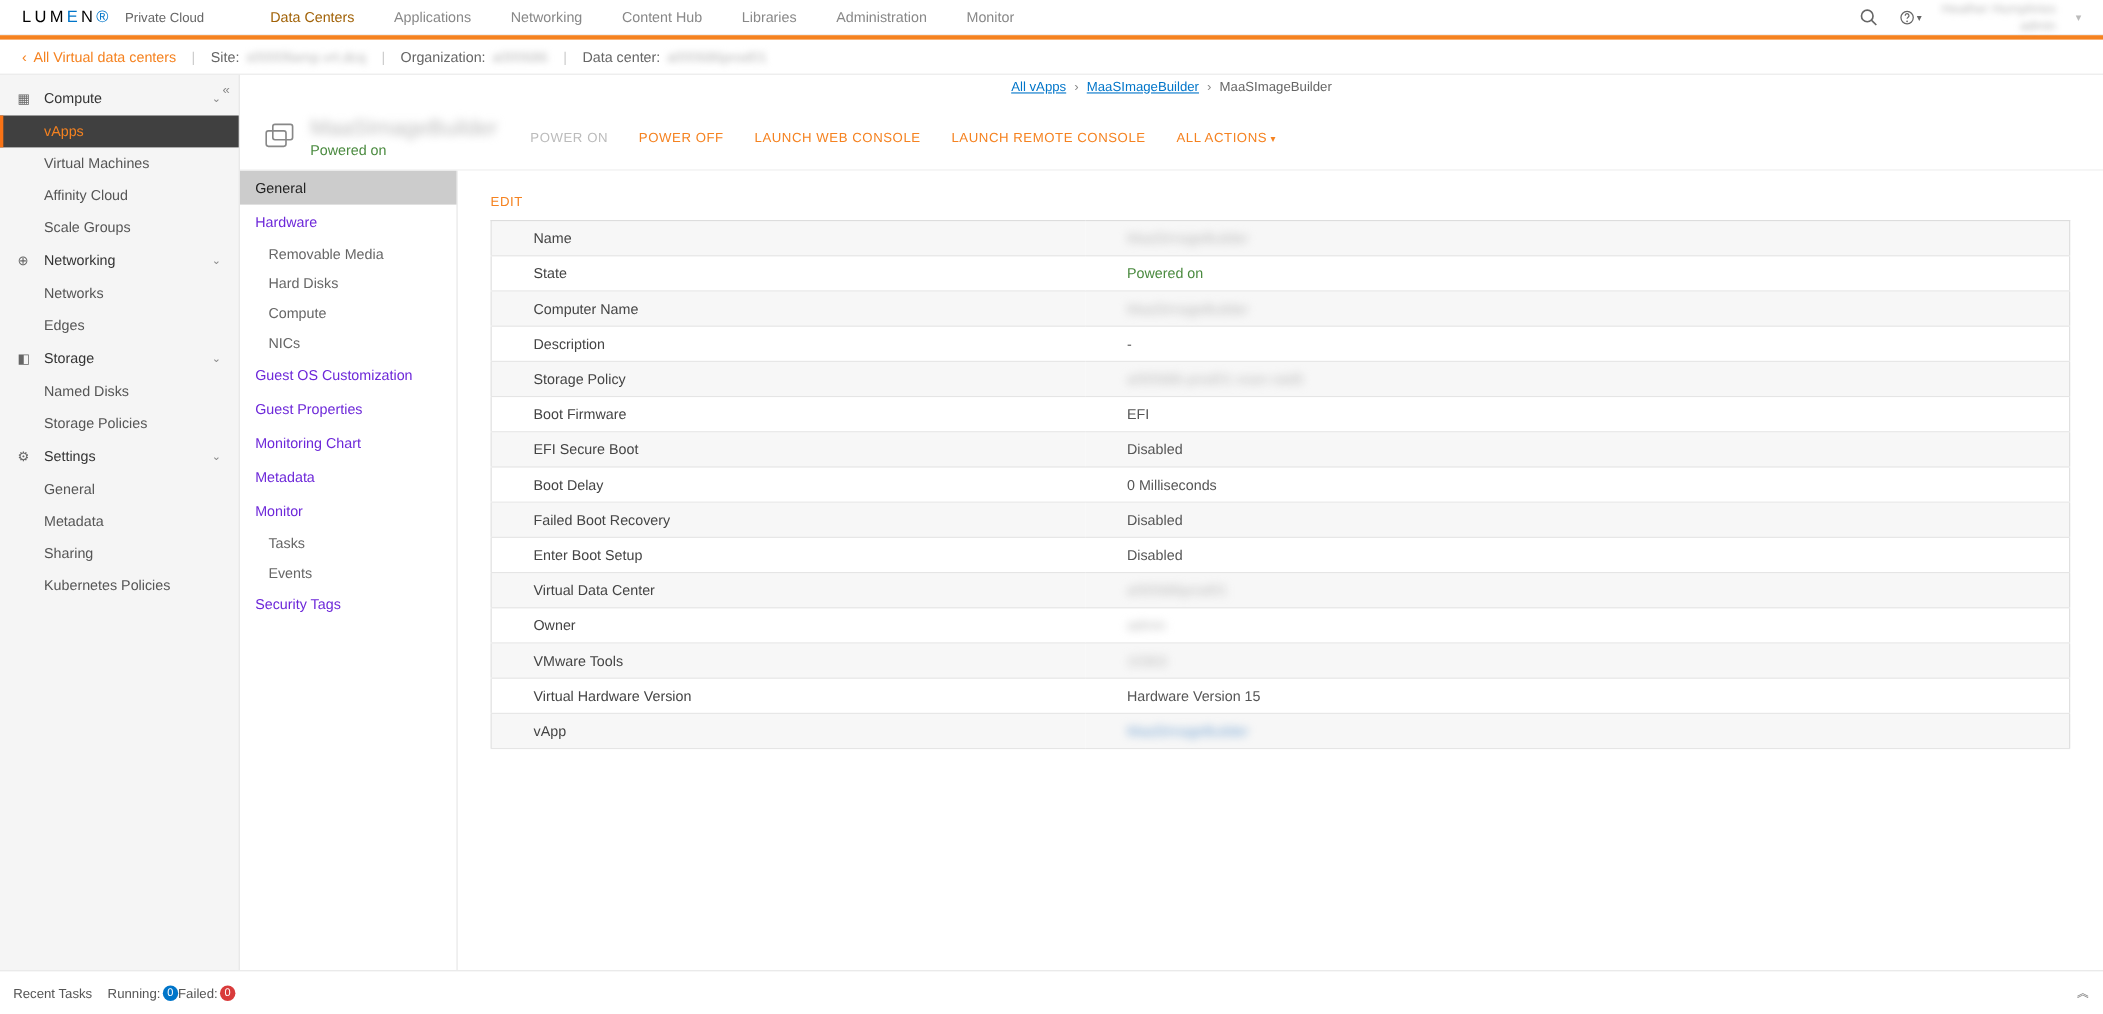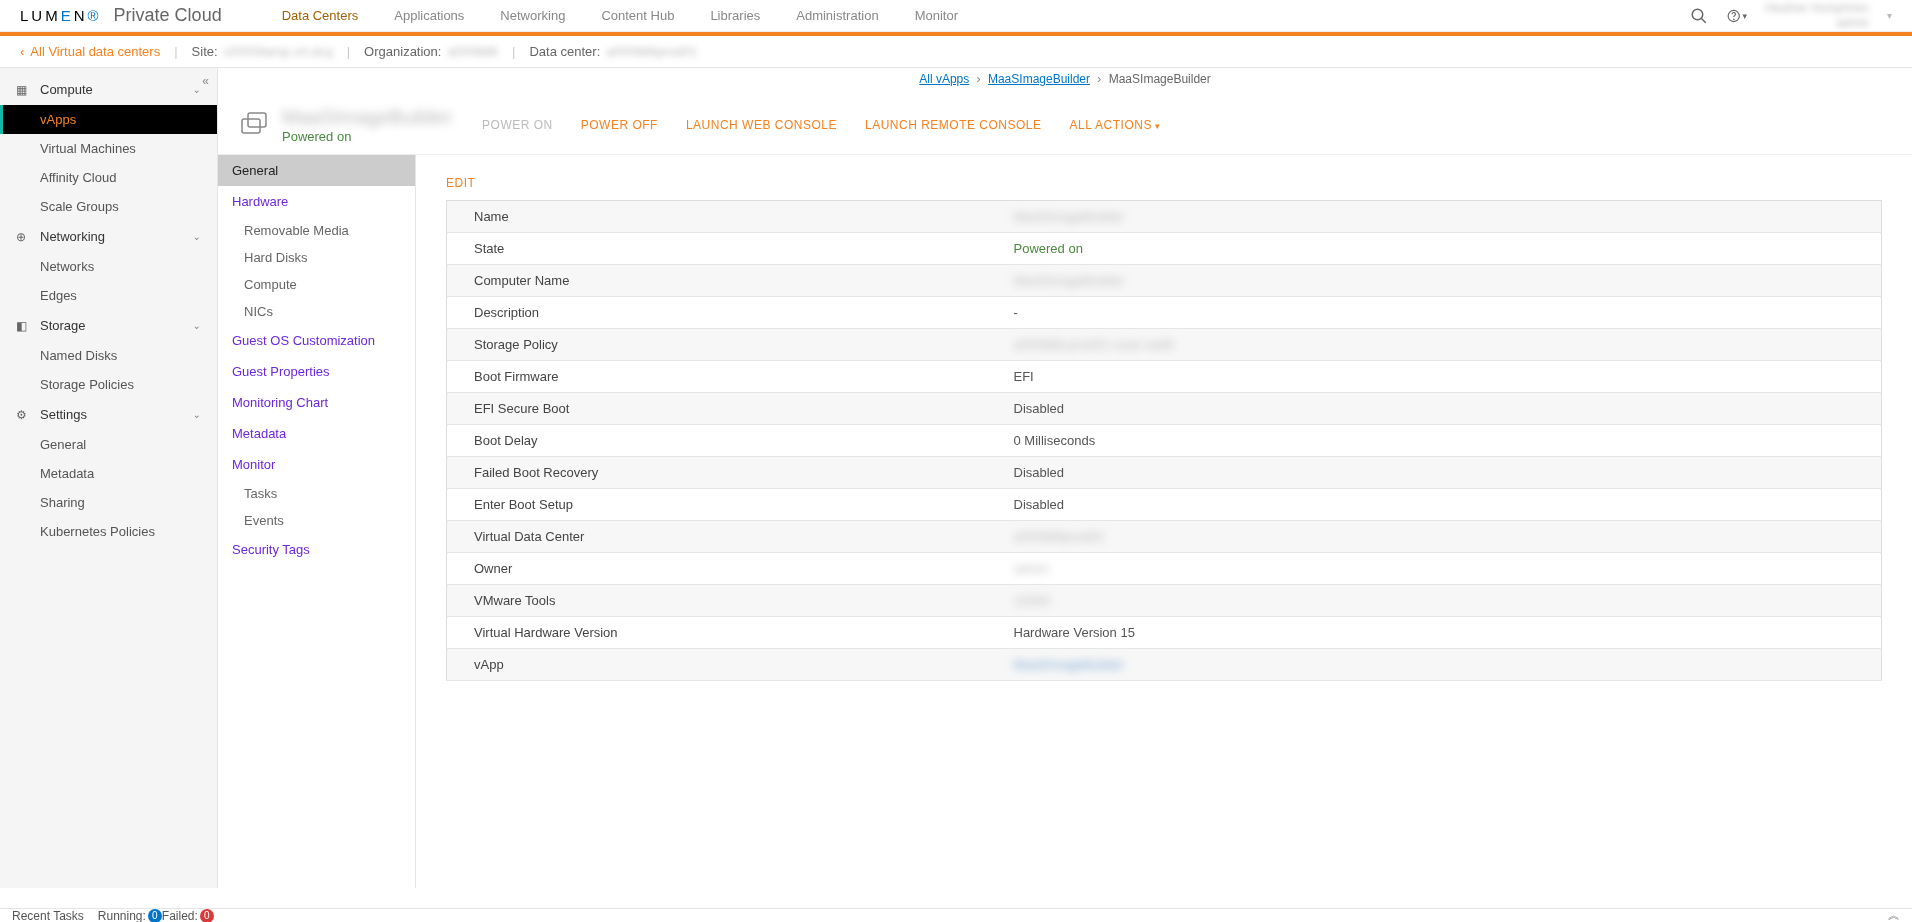"Private Cloud" .product { font-size: 18px -> 12px }
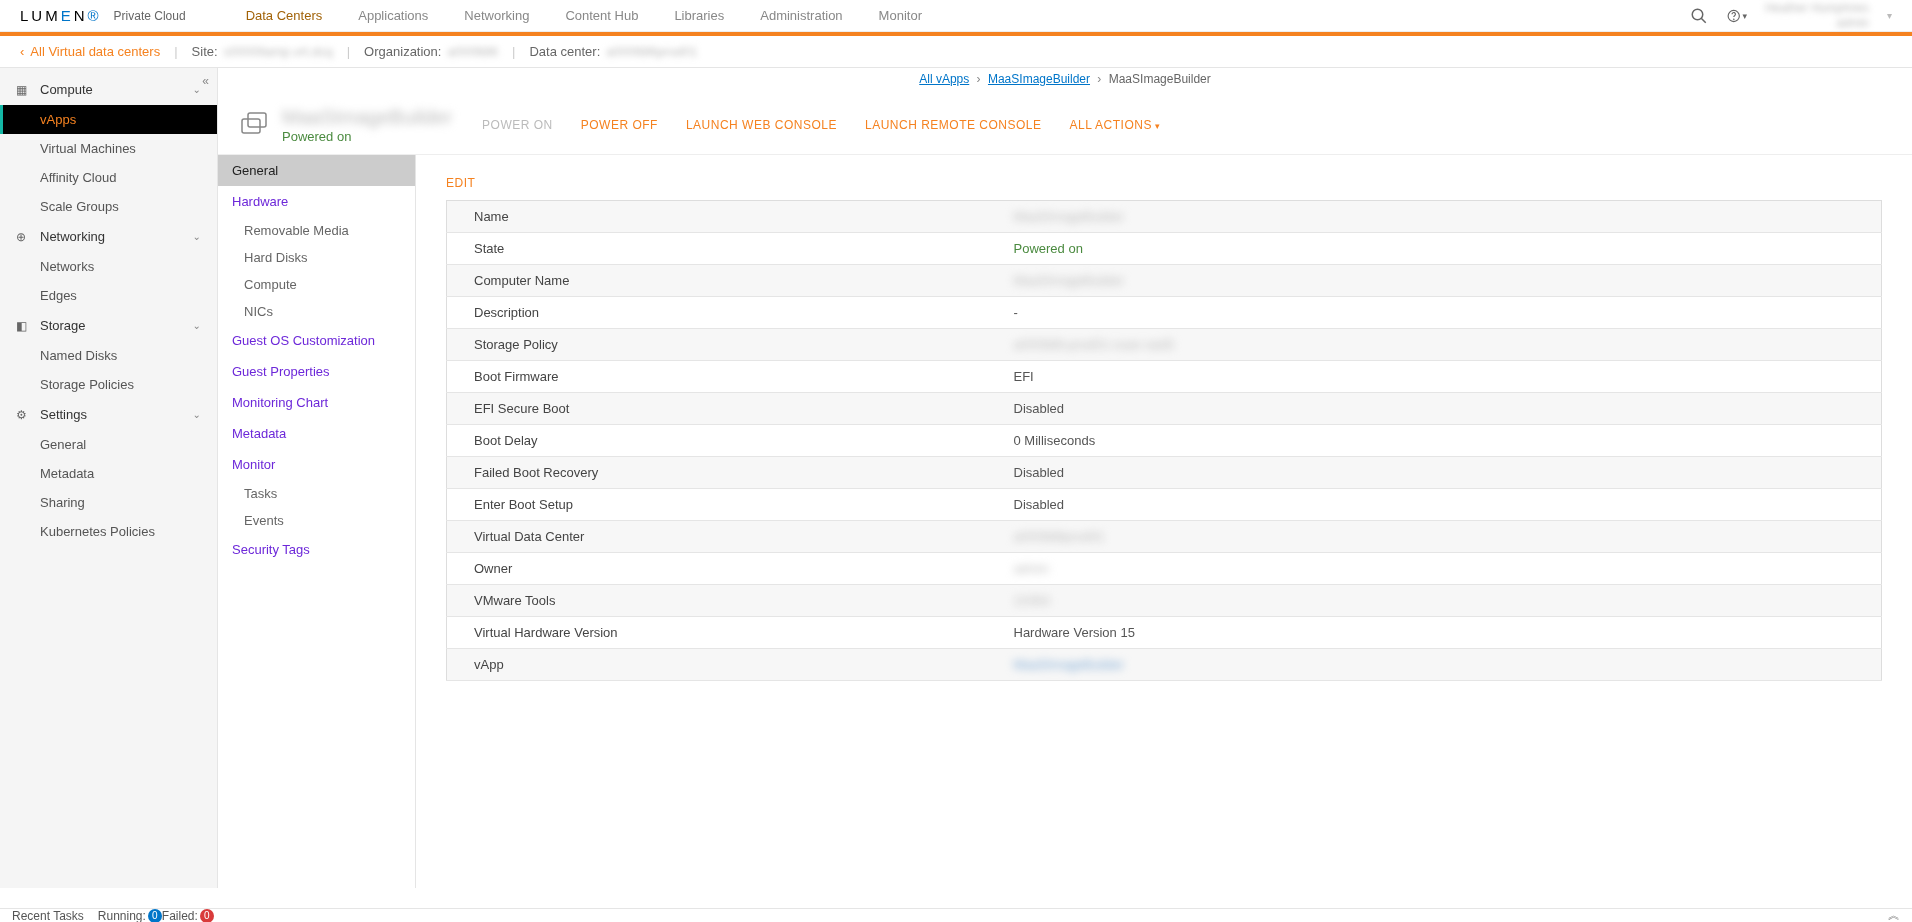"vApps" .nav-item.active { background: #000000 -> #404040; border-left: 3px solid #14b8a6 -> 3px solid #f97316 }
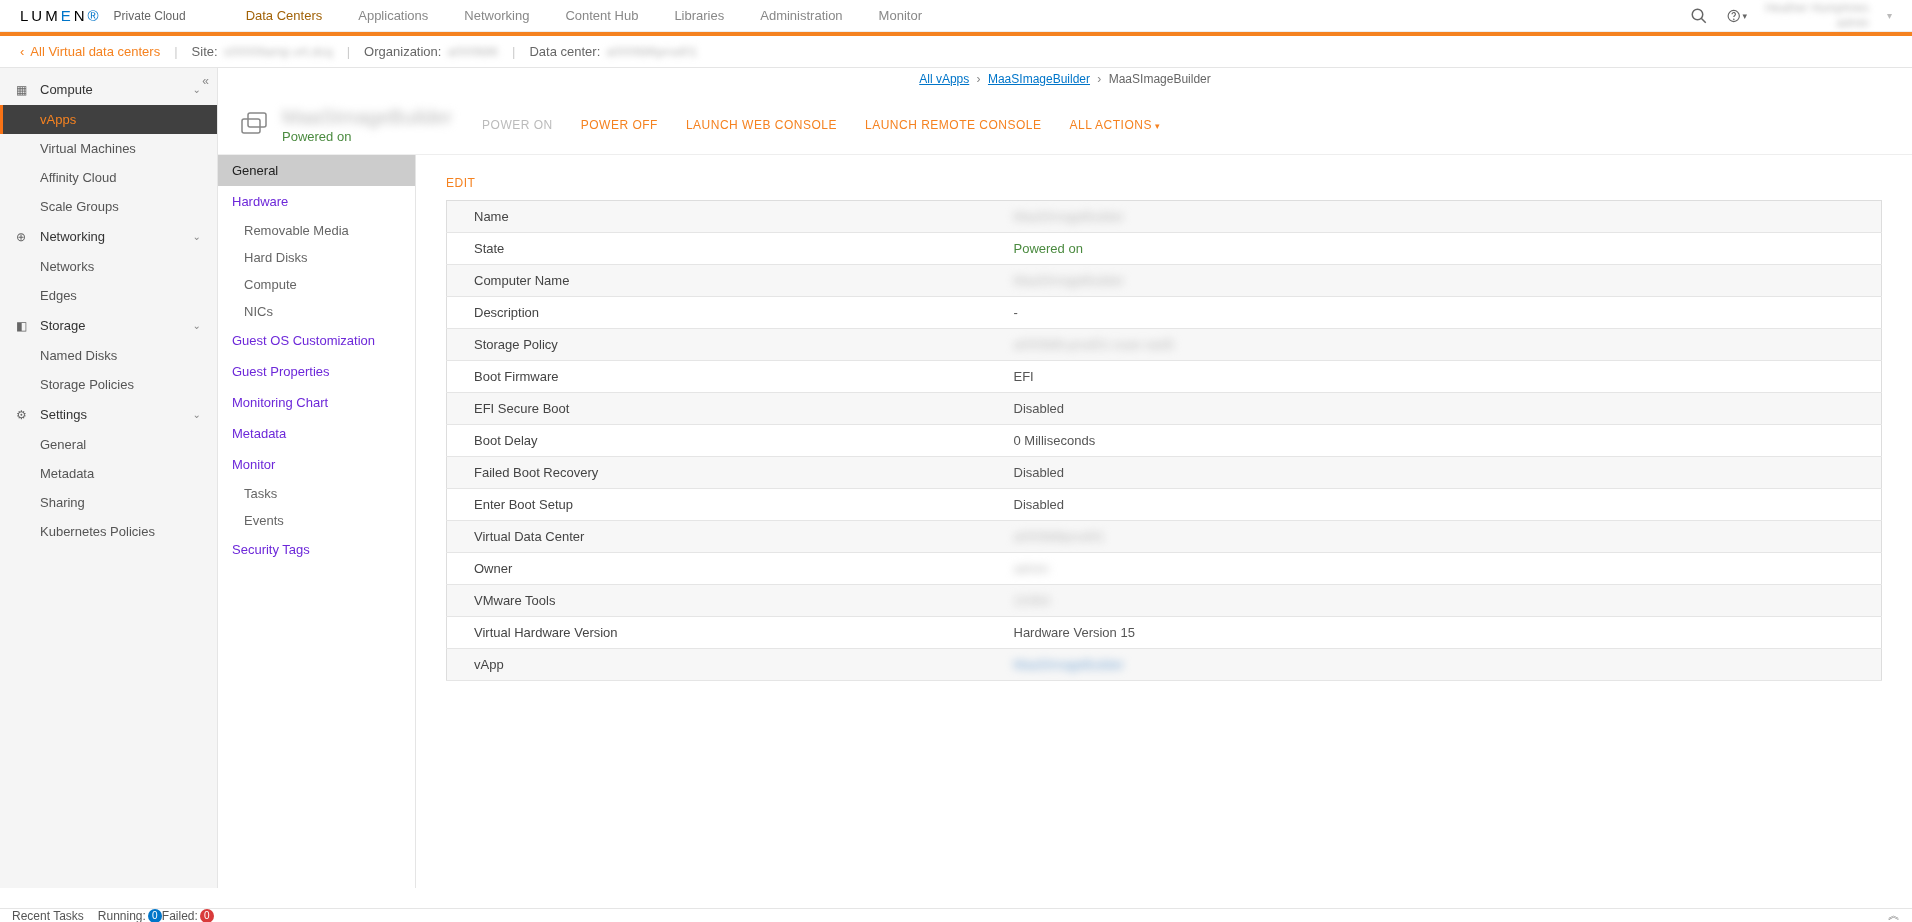"Name" .props-table td { padding: 8px 27px -> 8px 38px }
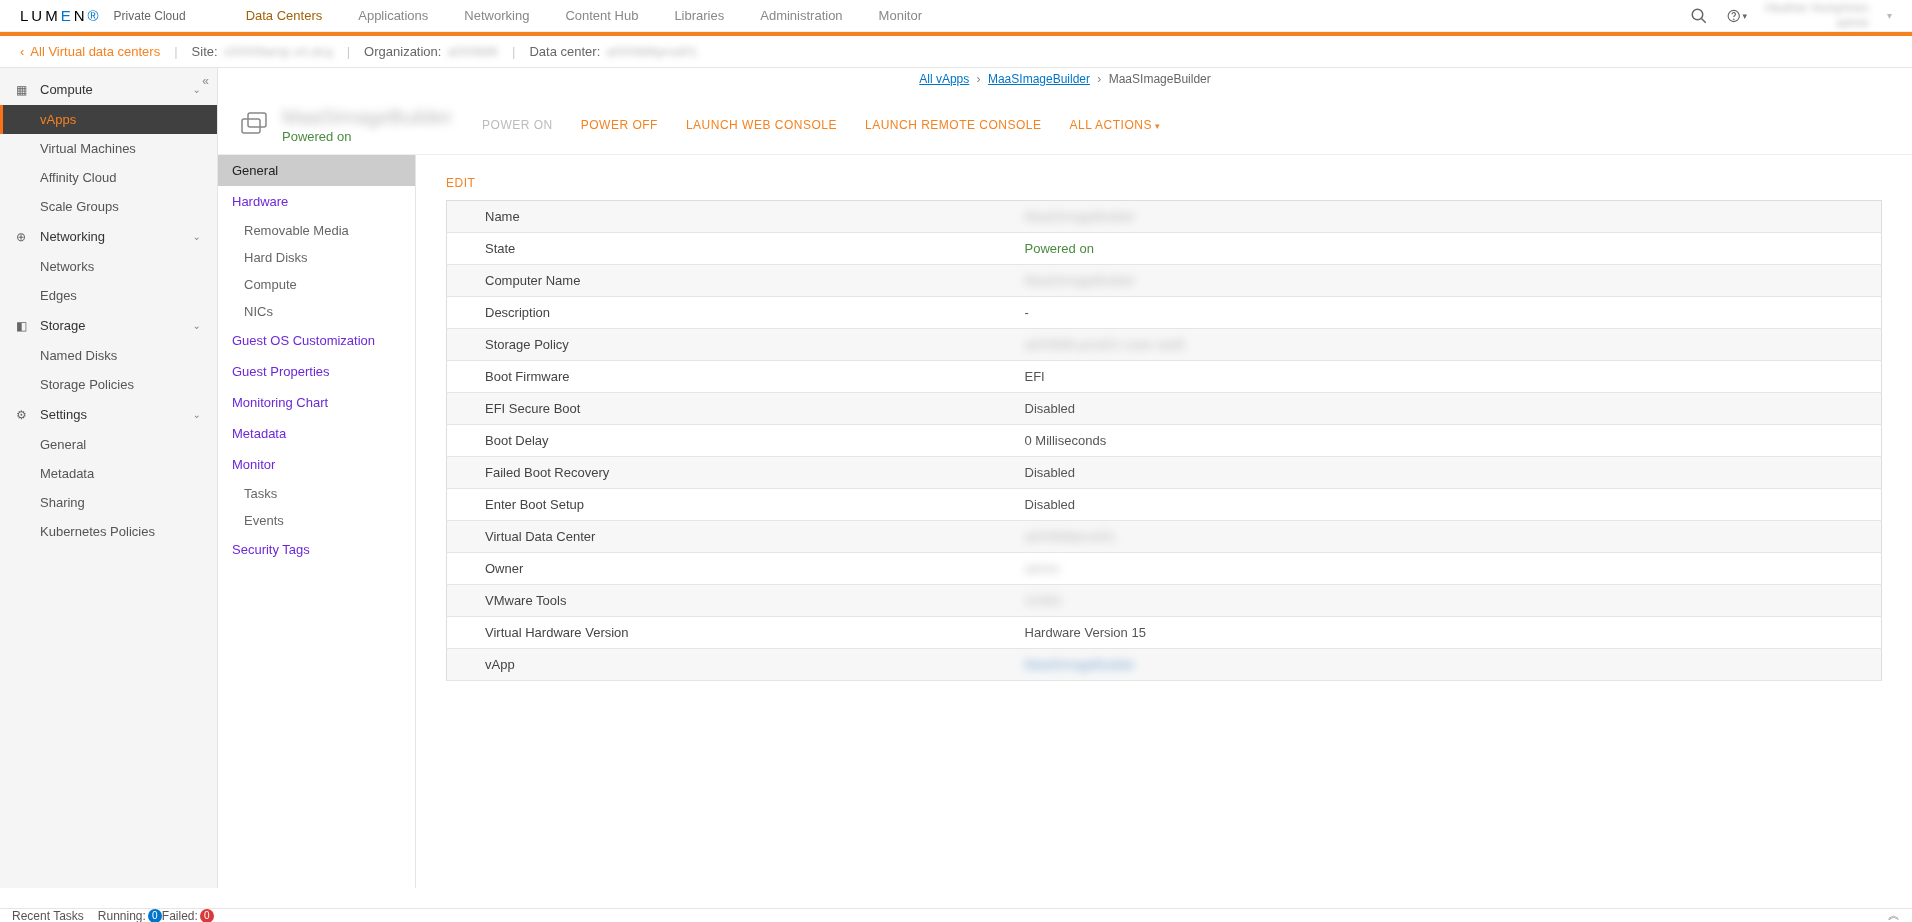"Recent Tasks" .bottombar { height: 14px -> 40px }
